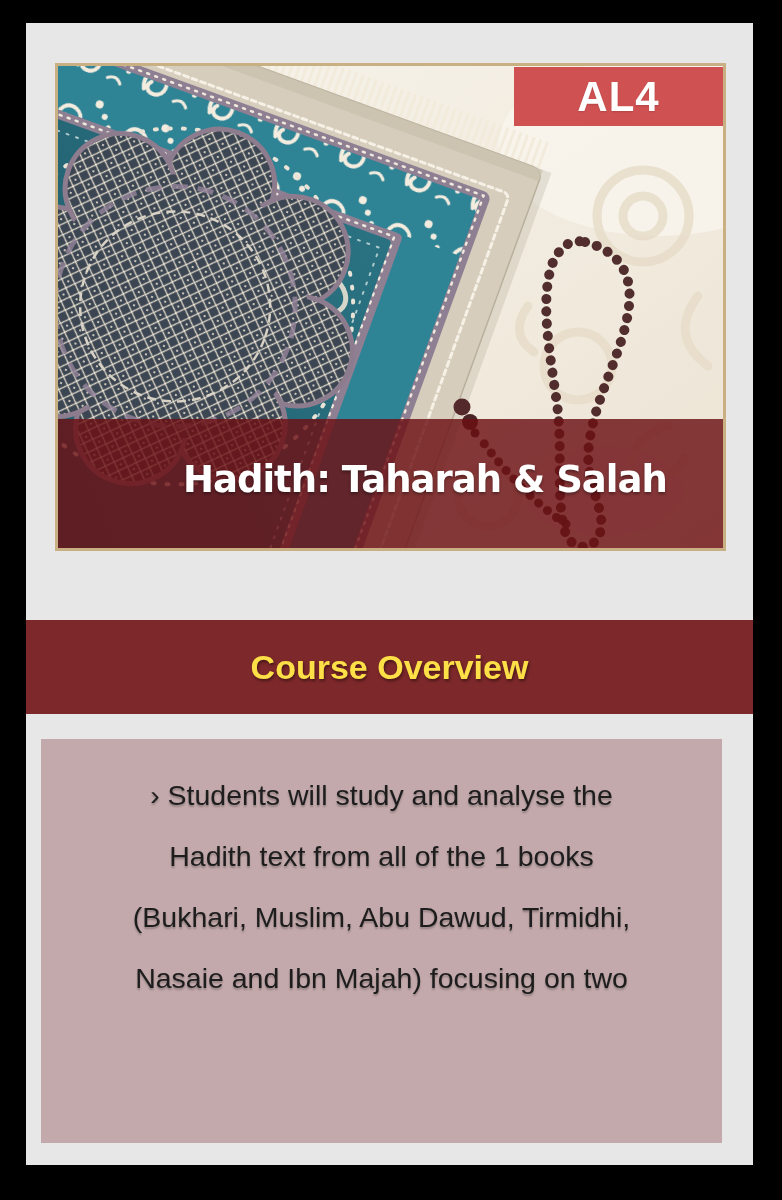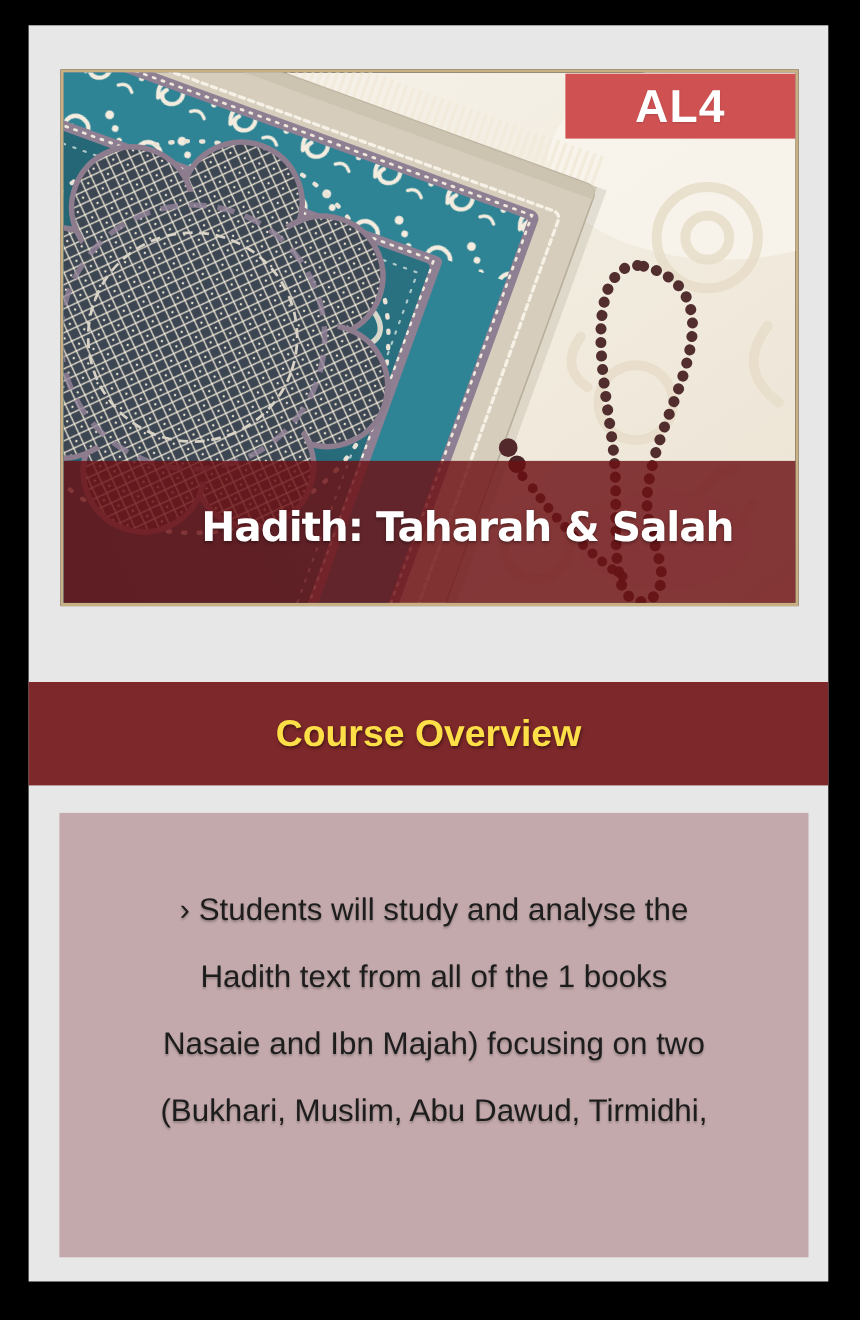"AL4" .hero { background: #0f172a -> #14532d }
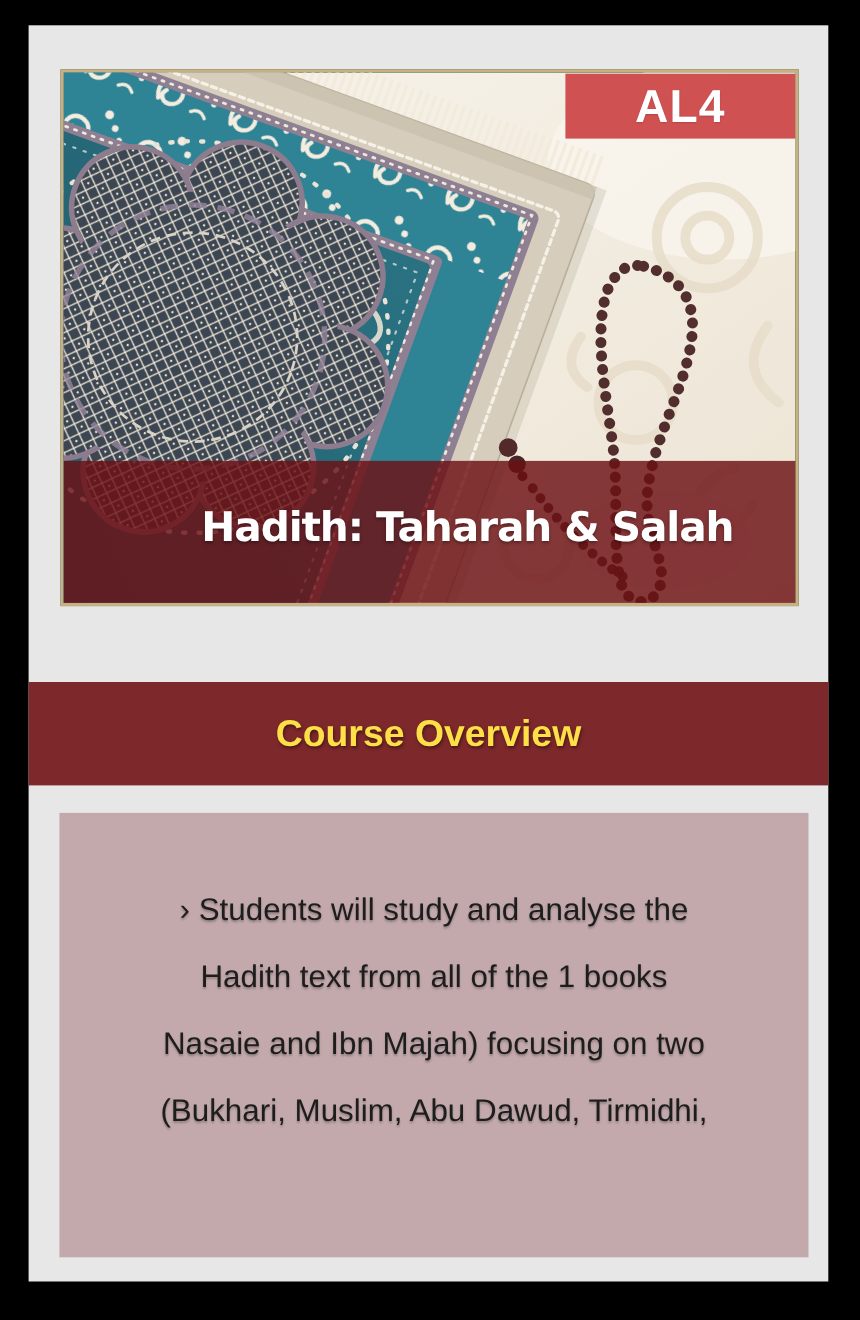"› Students will study and" .overview-box { left: 28px -> 15px; padding-top: 58px -> 26px }
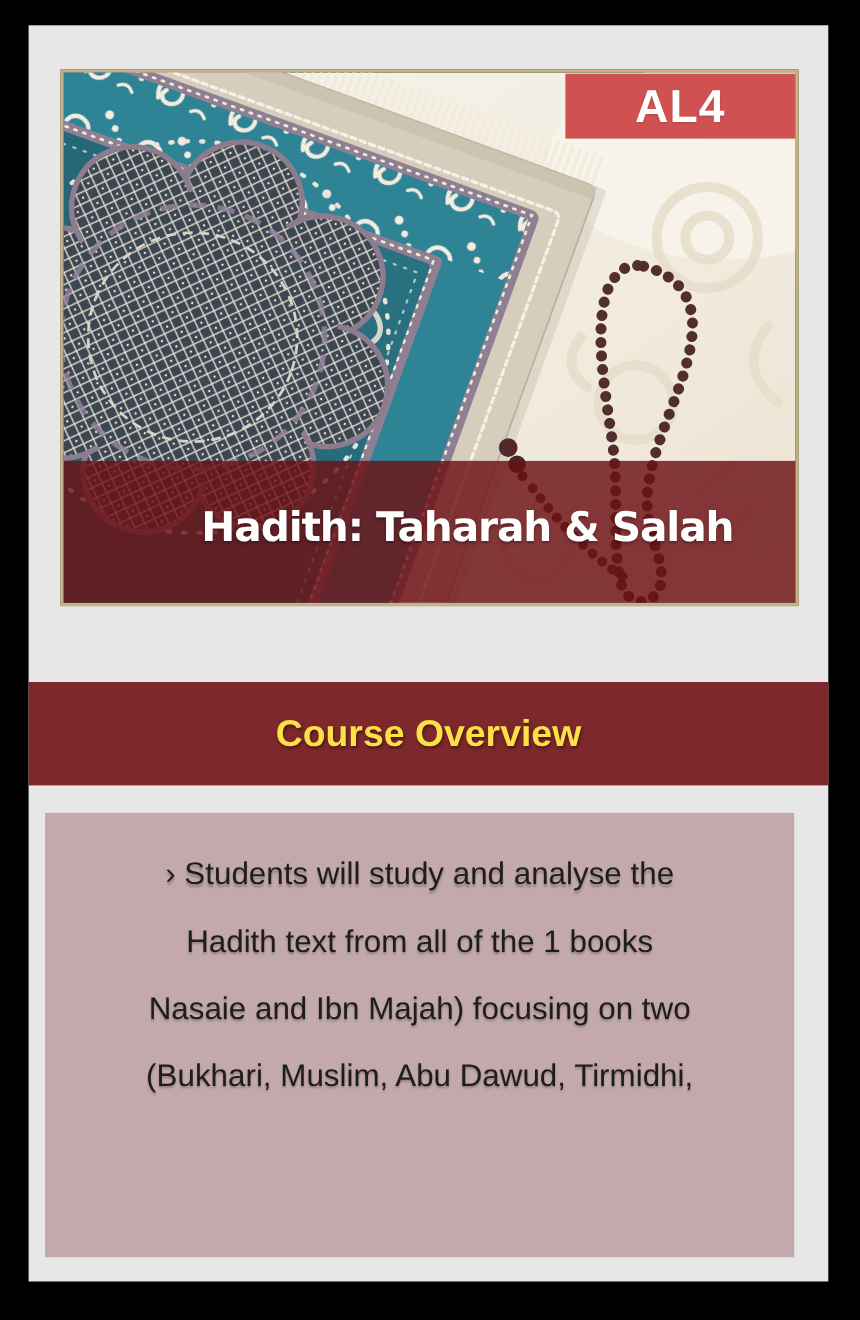"Nasaie and Ibn Majah) focusing" div.overview-line { order: before "(Bukhari, Muslim, Abu Dawud, Tirmidhi," -> after "(Bukhari, Muslim, Abu Dawud, Tirmidhi," }
